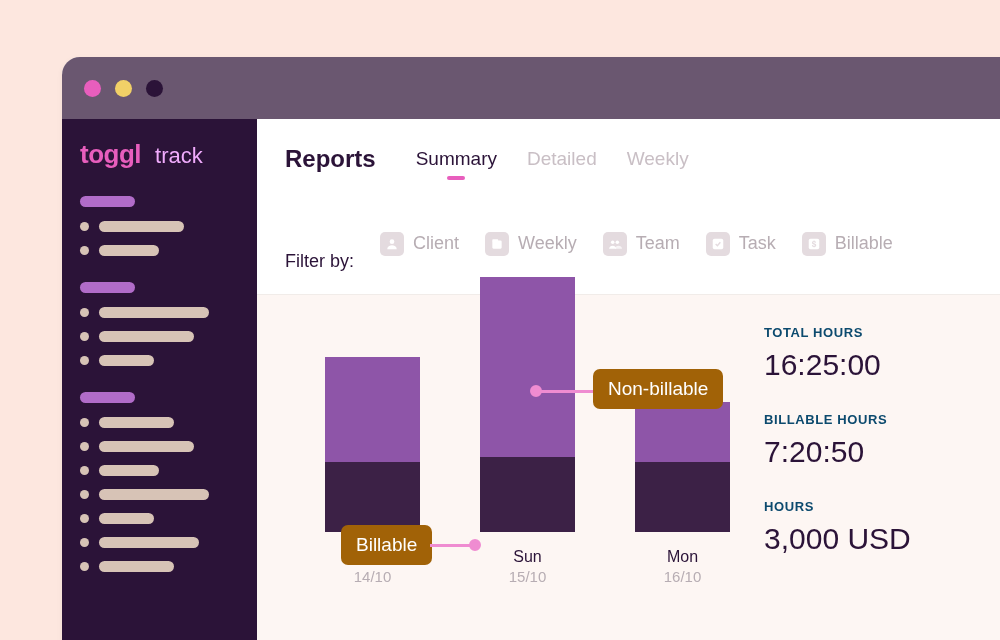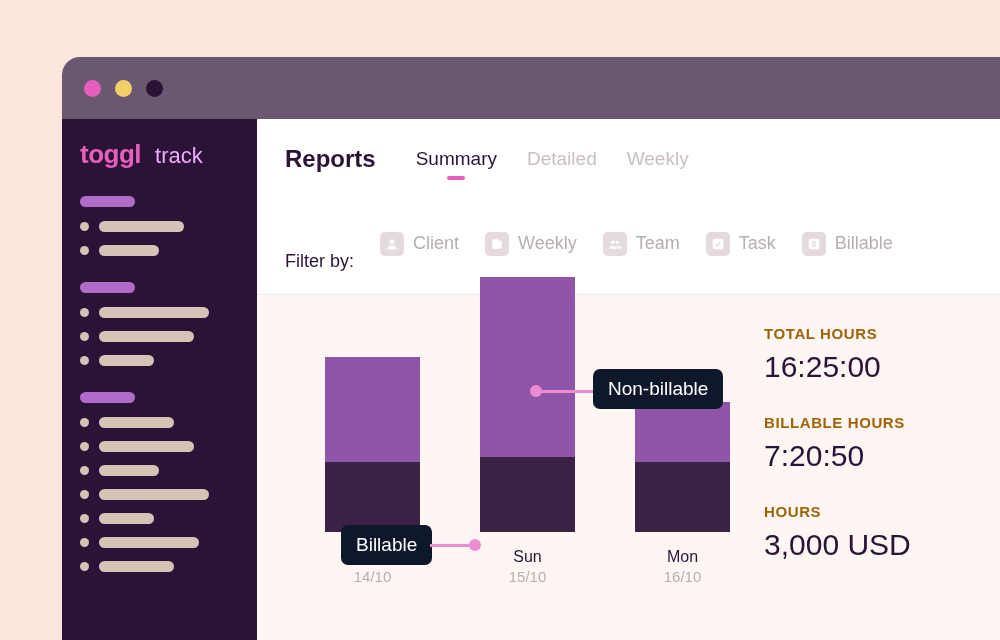"TOTAL HOURS" .stat-label { color: #a16207 -> #0c4a6e; font-size: 15px -> 13px }
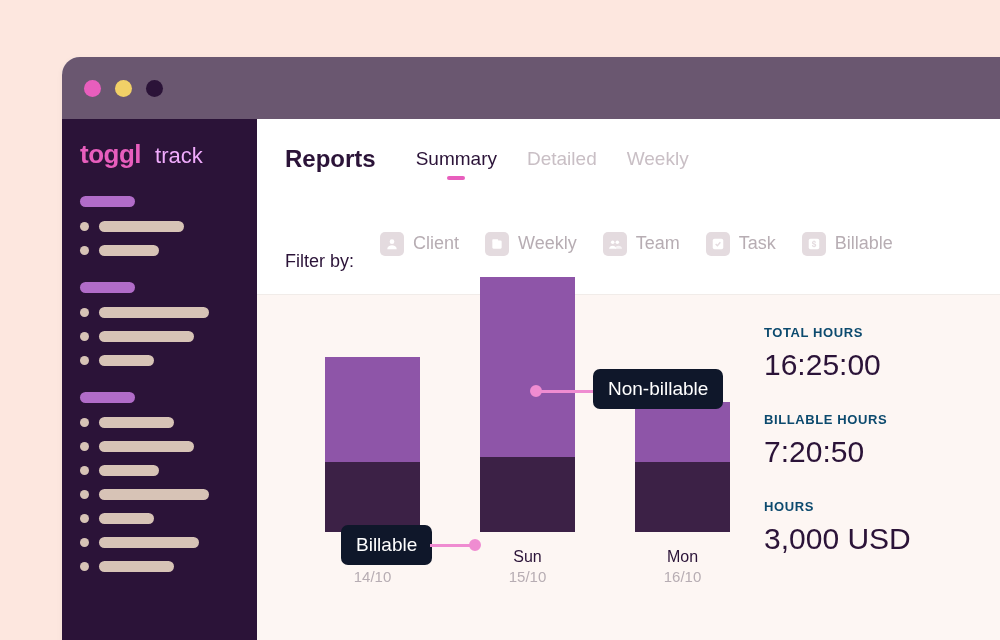"Non-billable" .callout { background: #0f172a -> #a16207 }
